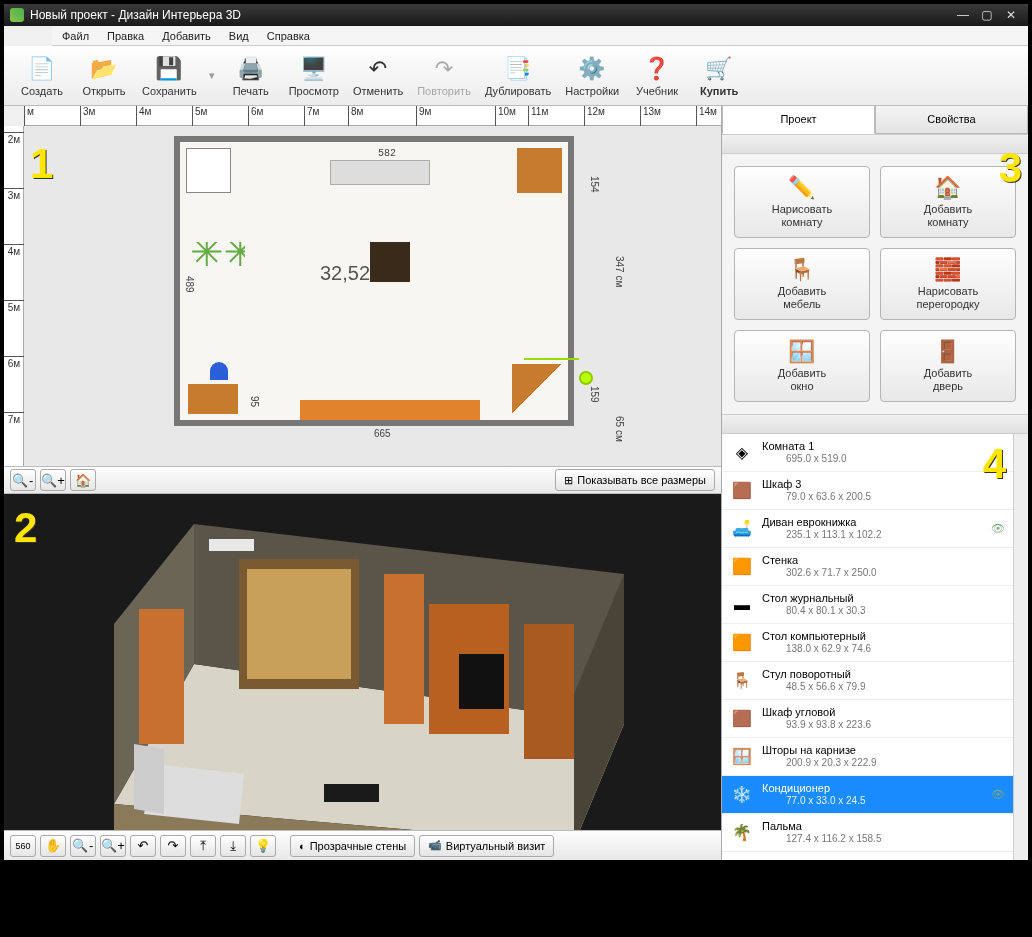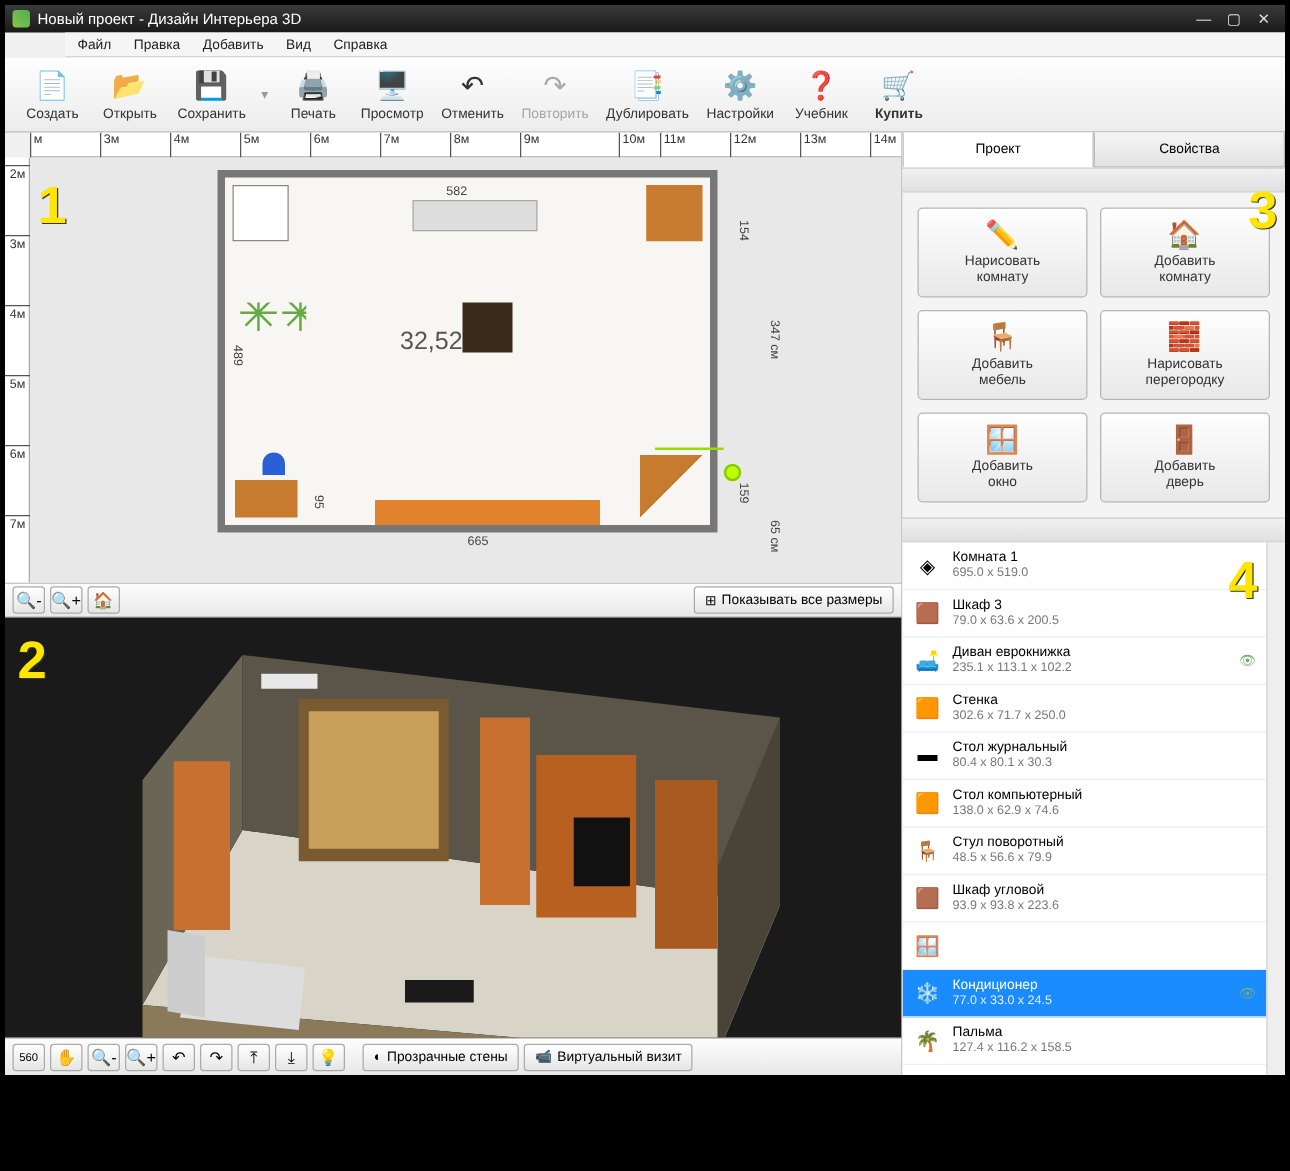"8м" div.tick { left: 336px -> 324px }
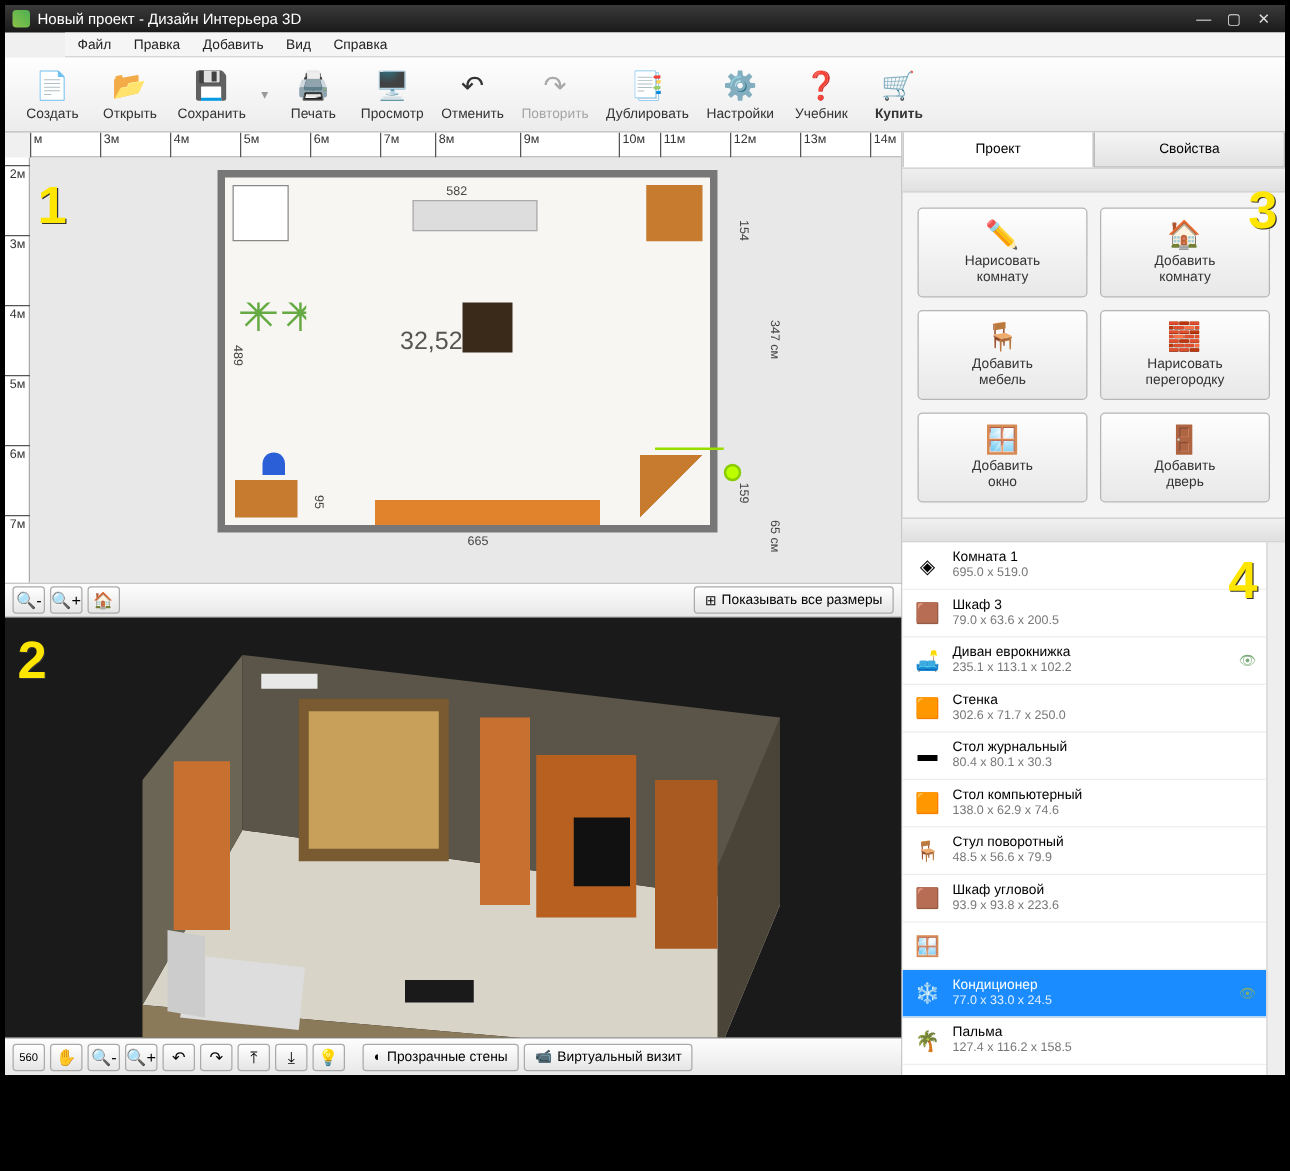"582" div.dim { font-family: none -> Liberation Mono, monospace; left: 177px -> 198px }
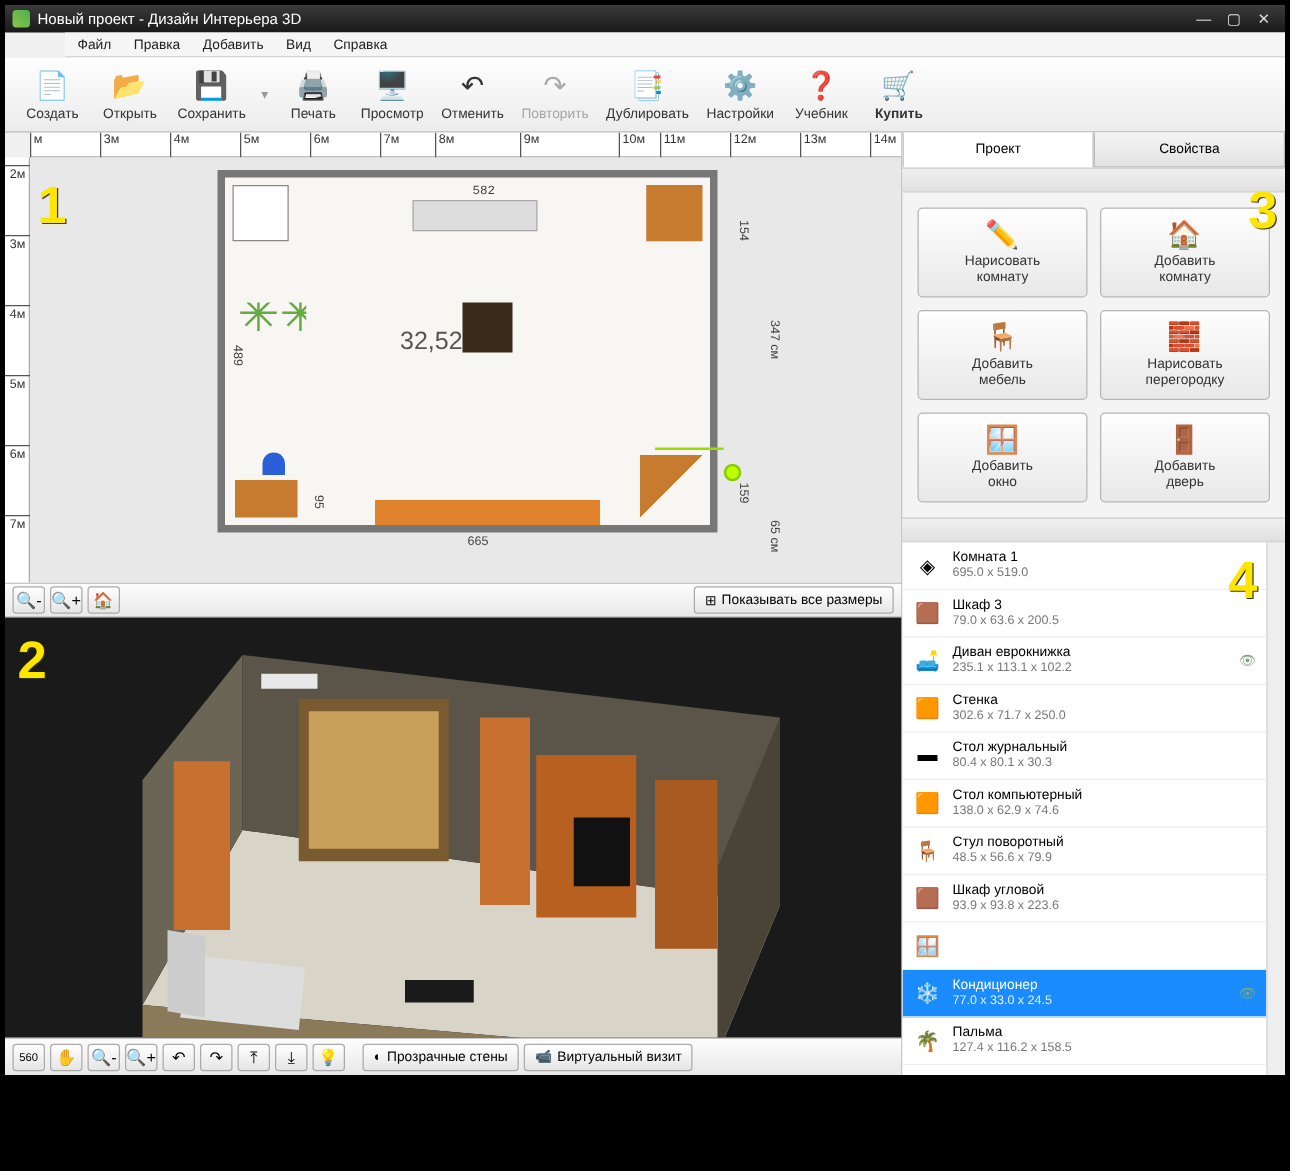"695.0 x 519.0" .objitem .odim { margin-left: none -> 24px }
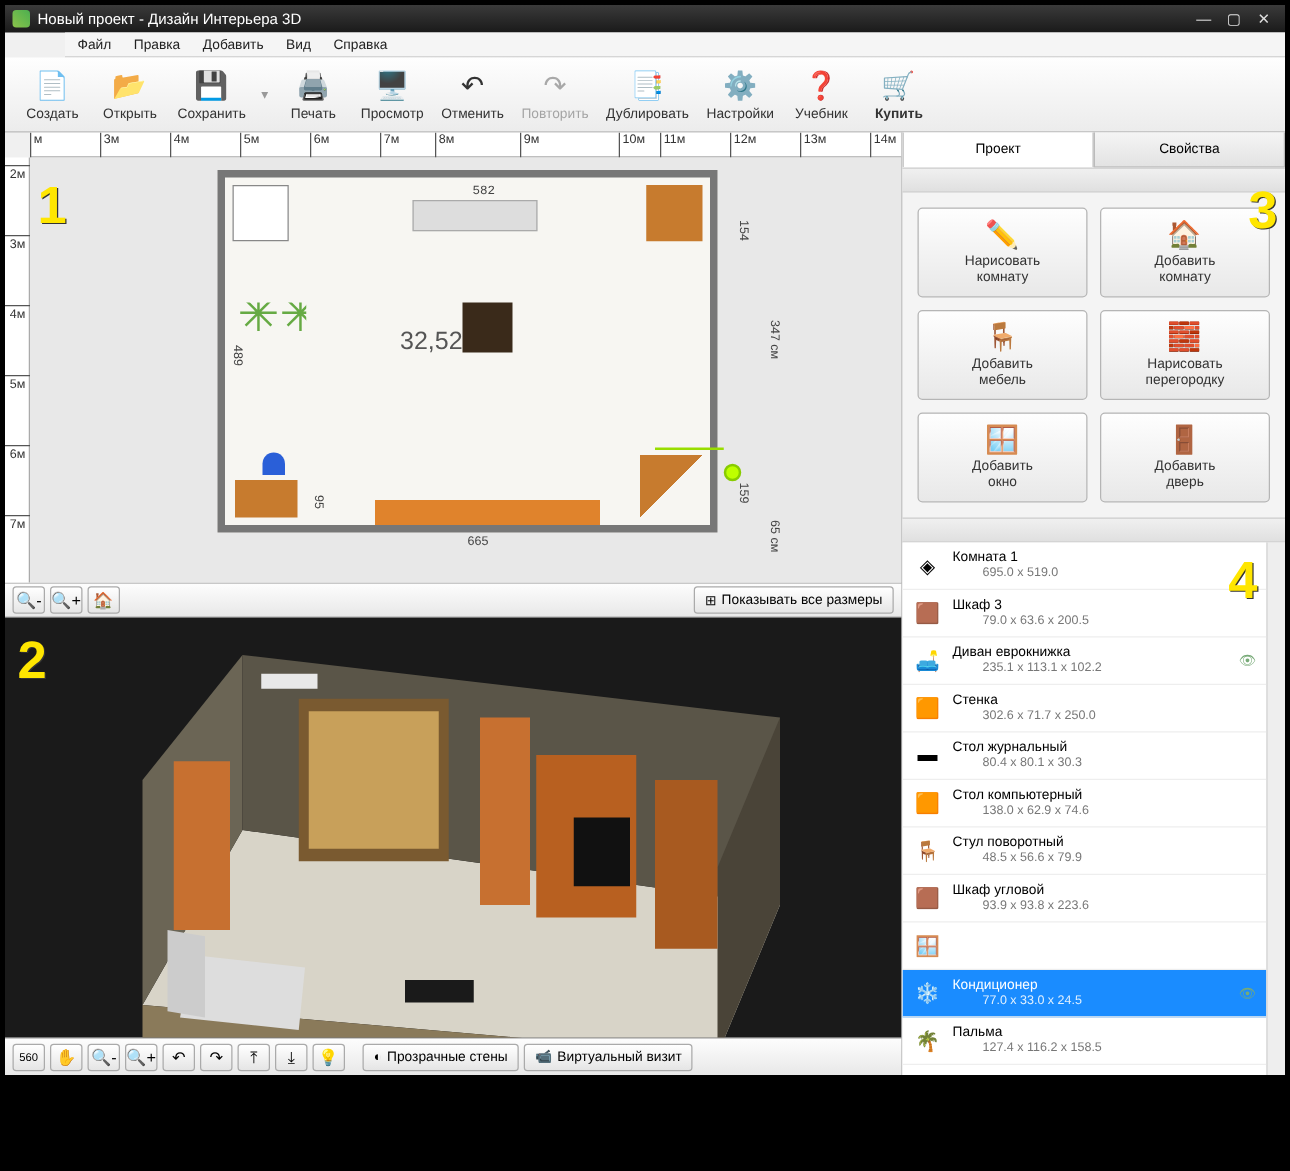"Шторы на карнизе" div.otext { html: none -> <div> <div>Шторы на карнизе</div> <div>200.9 x 20.3 x 222.9</div> </div> }
